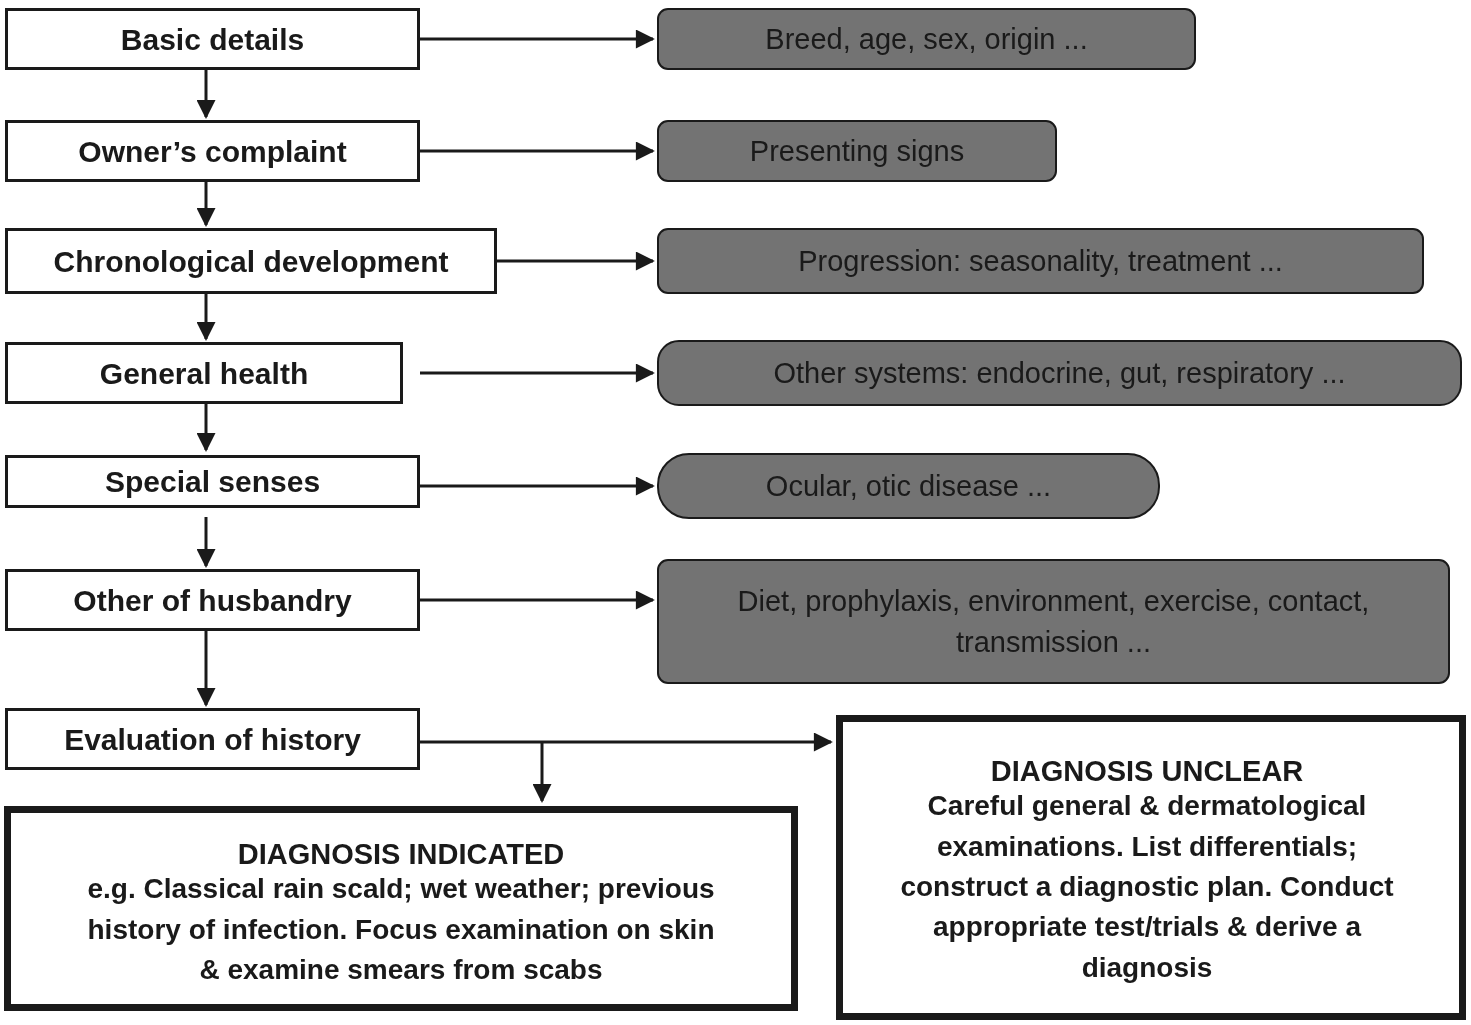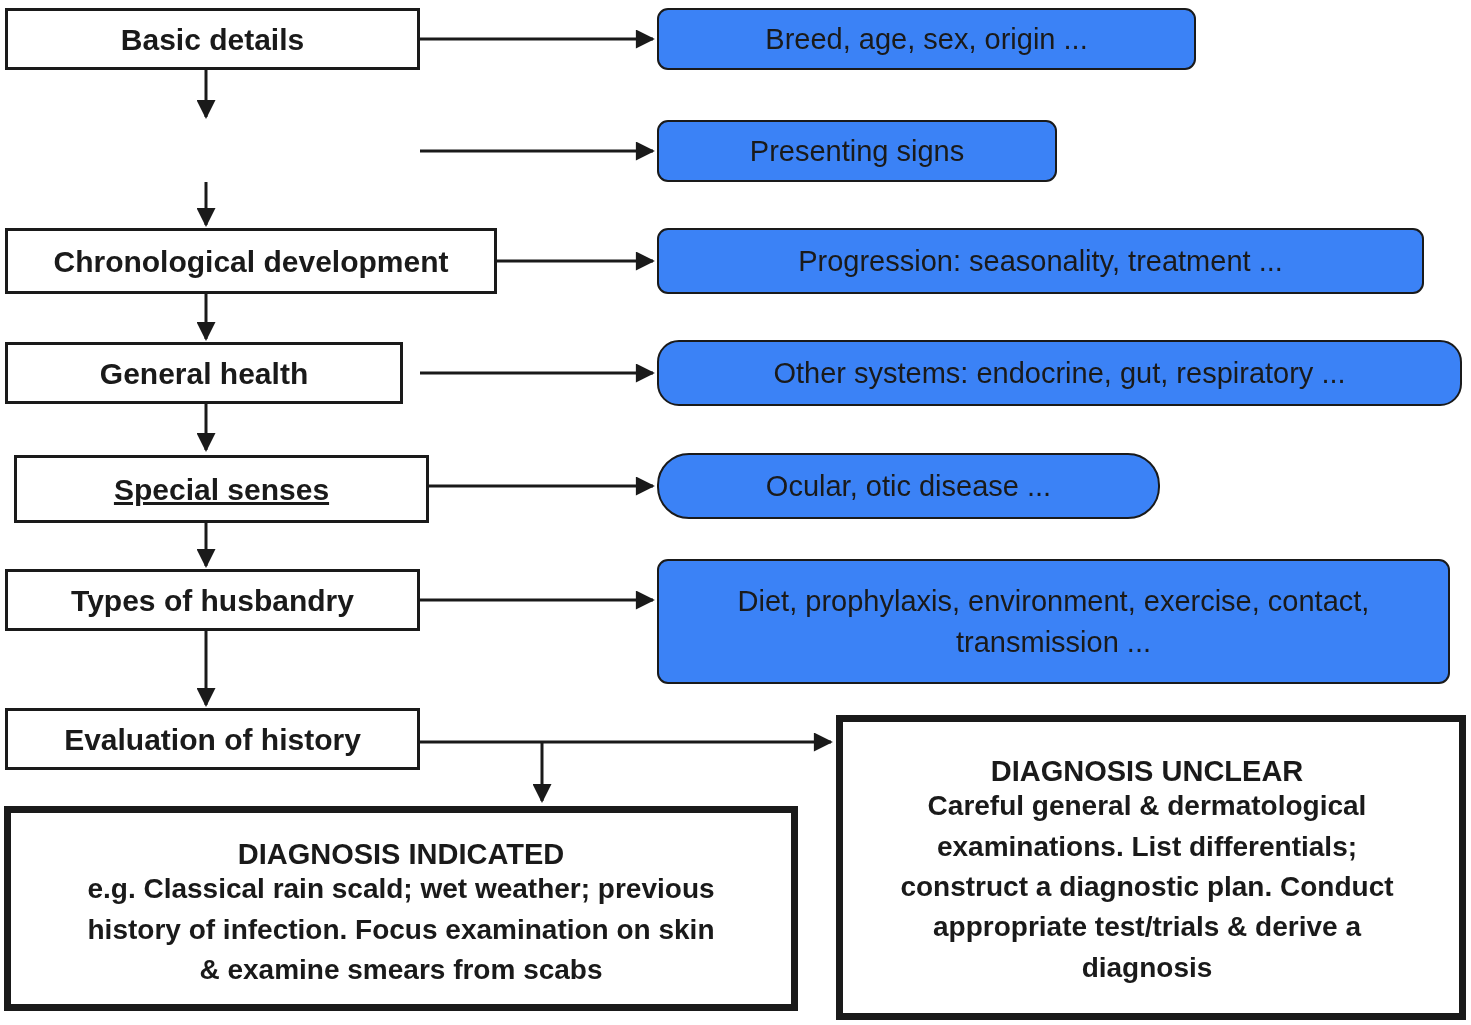"Breed, age, sex, origin ..." .rbox { background: #3b82f6 -> #737373 }
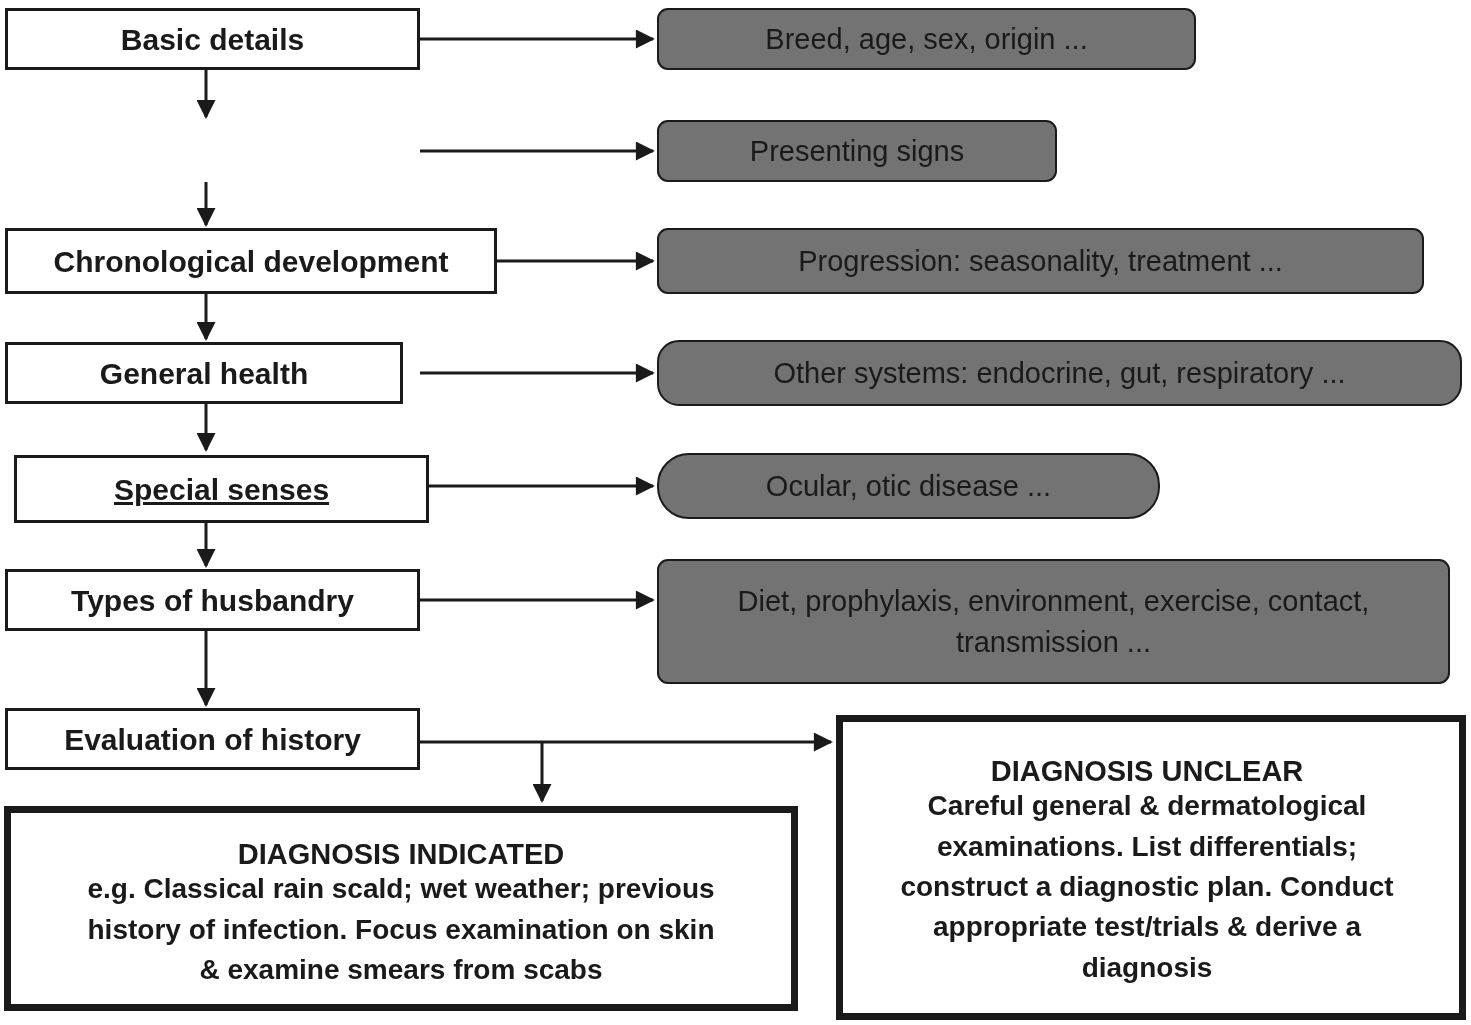"Owner’s complaint" div.lbox { html: none -> <div> <span>Owner’s complaint</span> </div> }
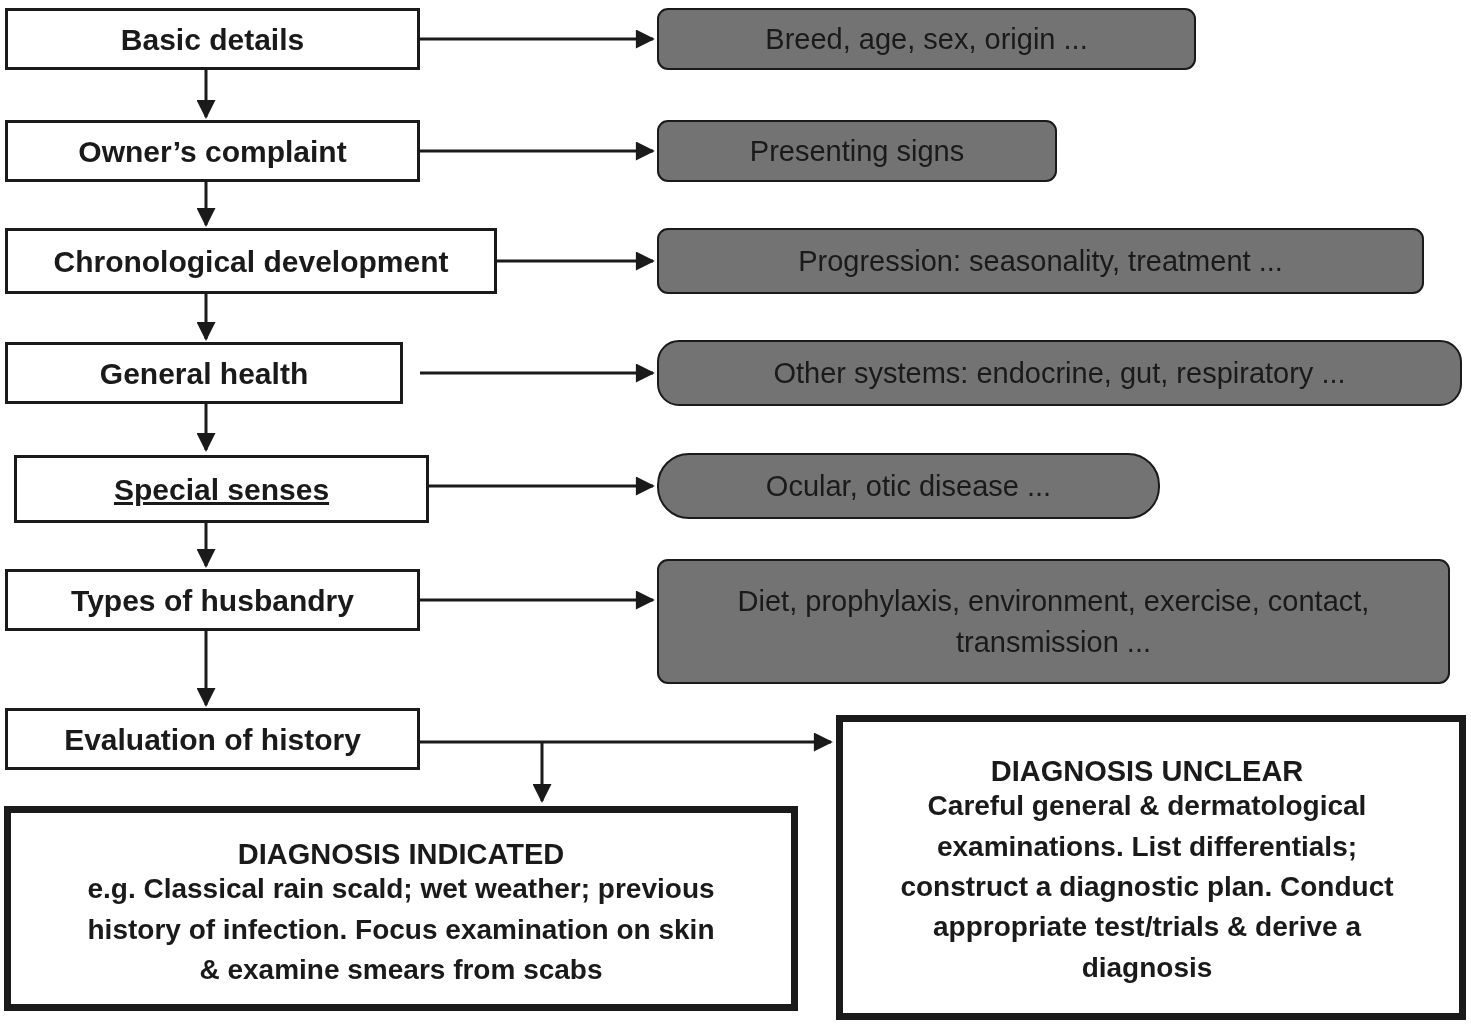"Special senses" div.lbox { height: 68px -> 53px; left: 14px -> 5px; text-decoration: underline -> none }
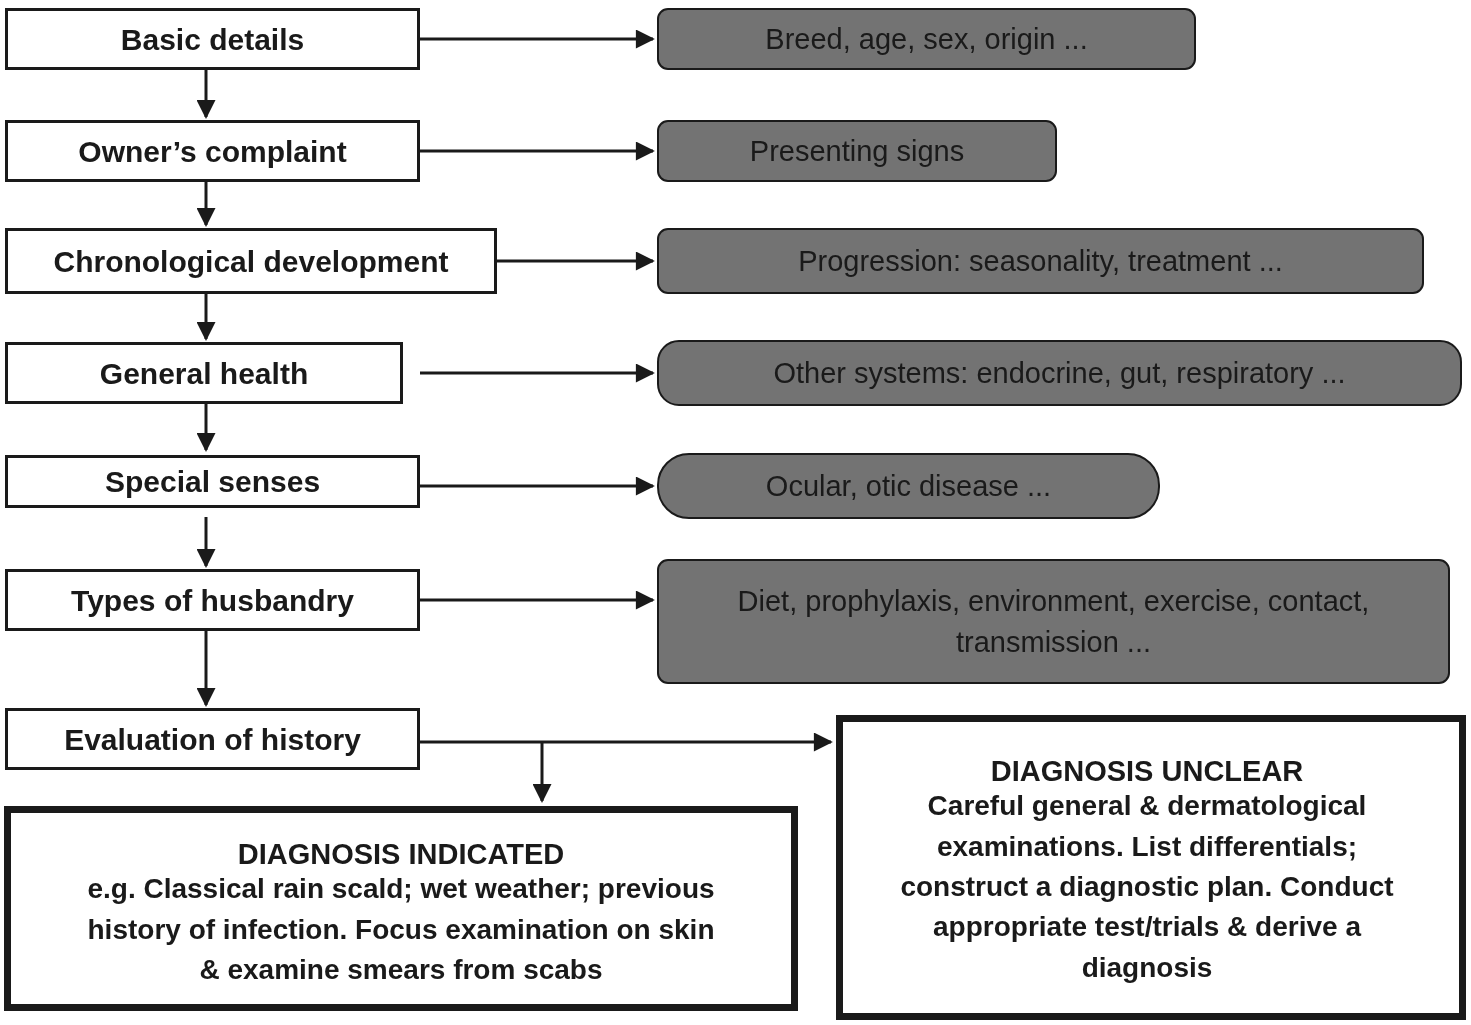"Types of husbandry" span { text: Types -> Other }
